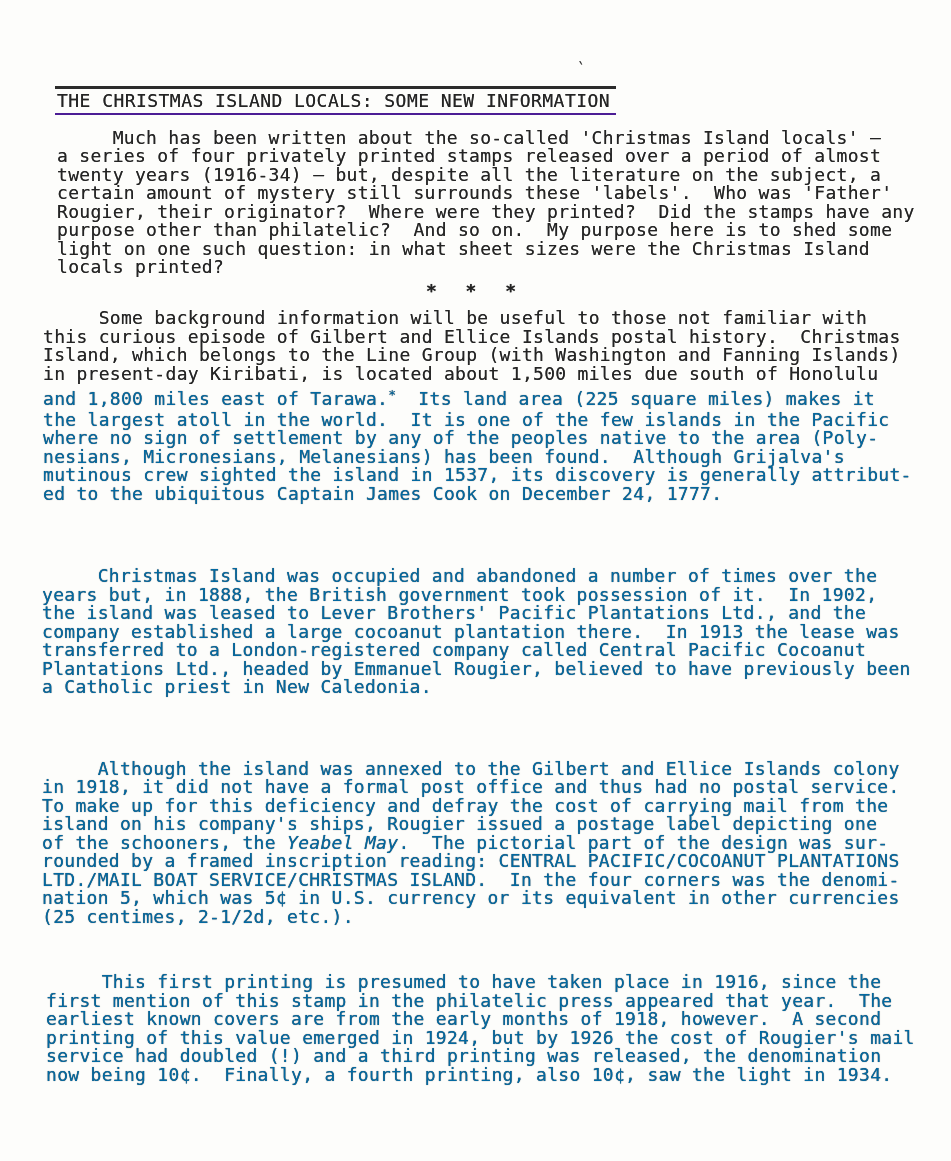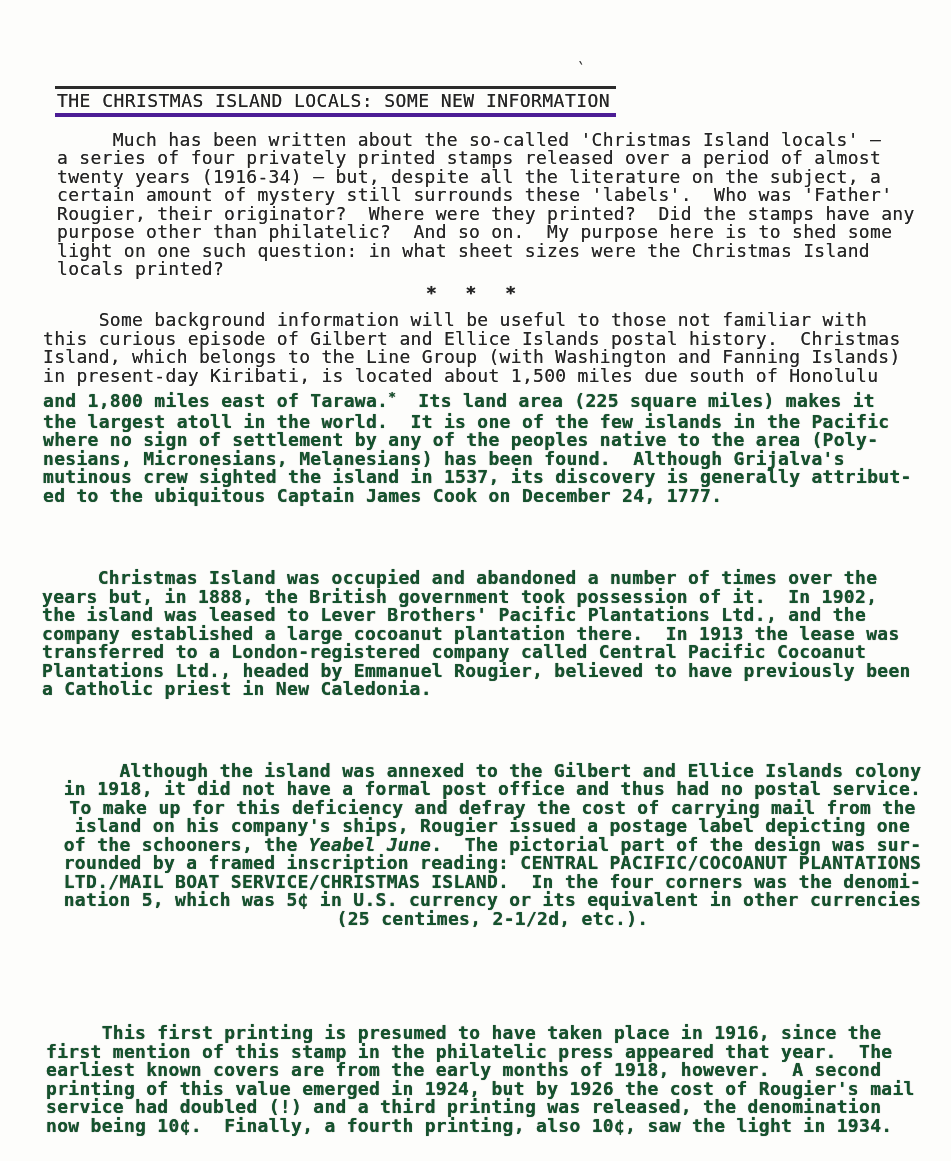"THE CHRISTMAS ISLAND LOCALS: SOME" .title { border-bottom: 4px solid #4c1d95 -> 2px solid #4c1d95 }
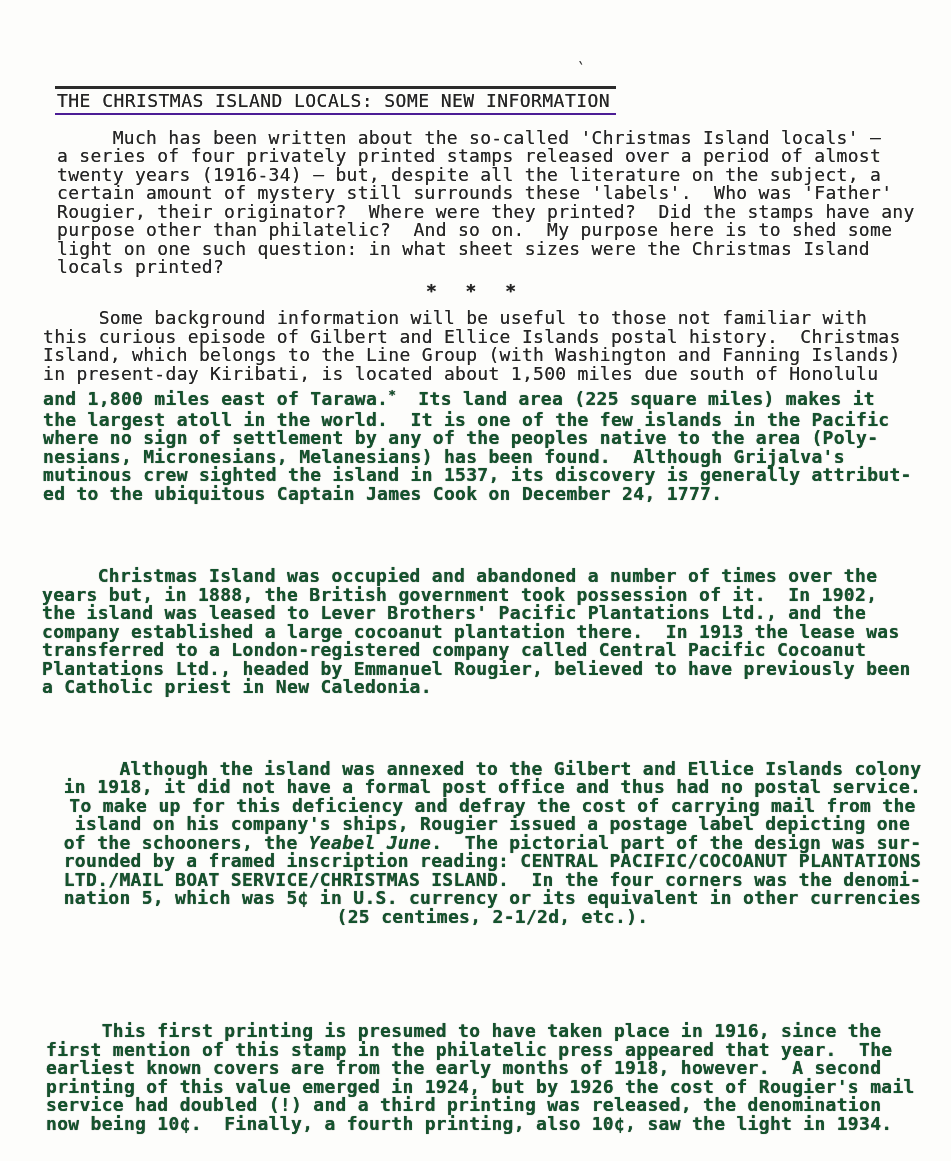"and 1,800 miles east of" .bold, .boldblock { color: #14532d -> #0369a1; font-weight: bold -> normal }
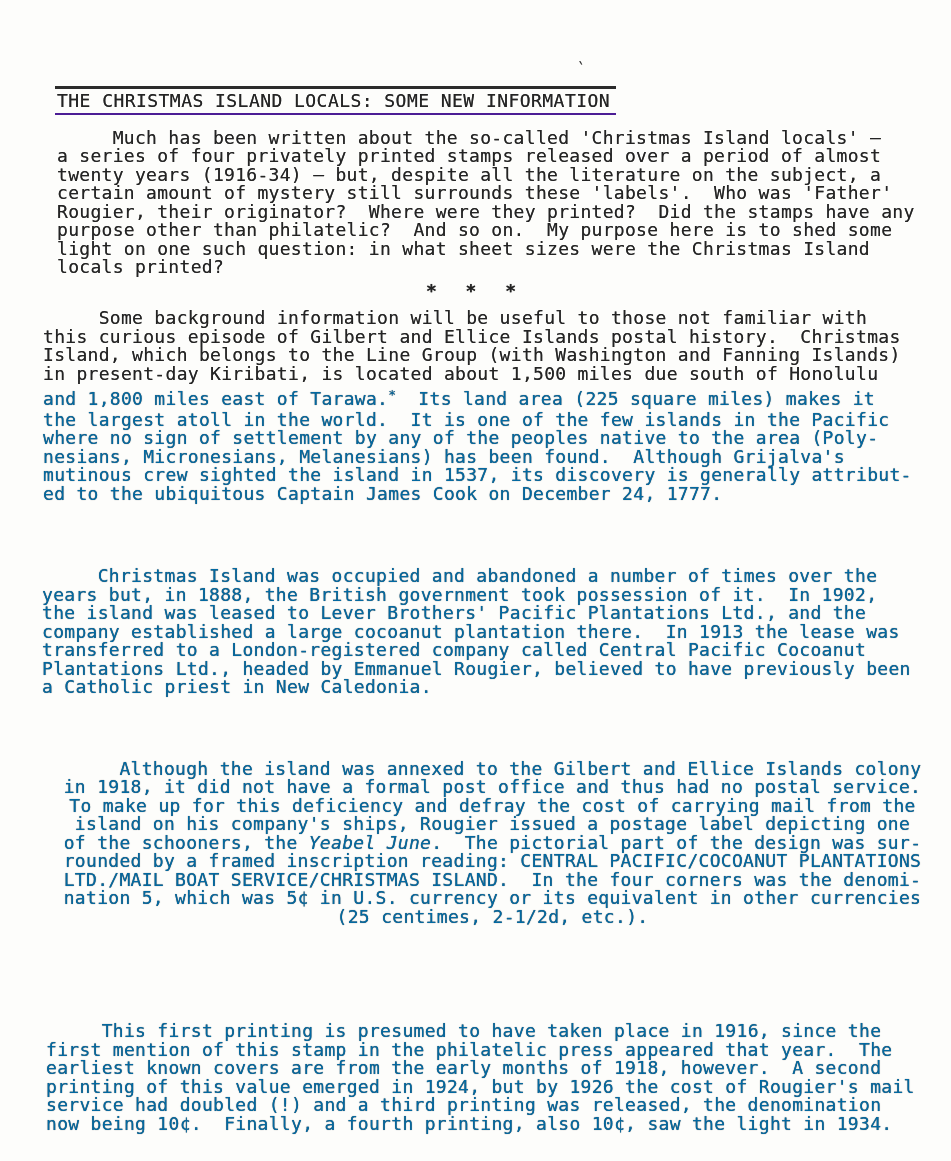"Although the island was annexed" .p4 { text-align: center -> none }
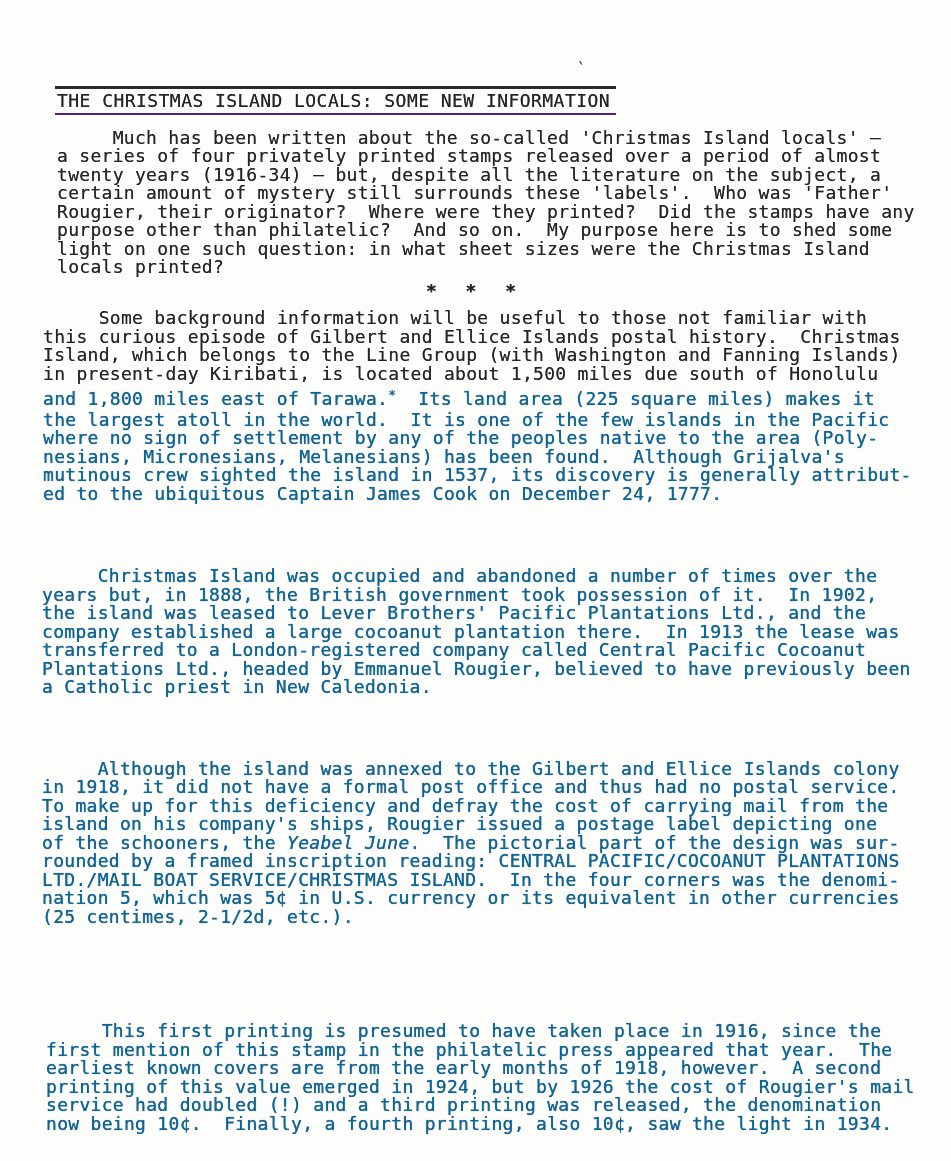"Yeabel June" span.ship { text: June -> May }
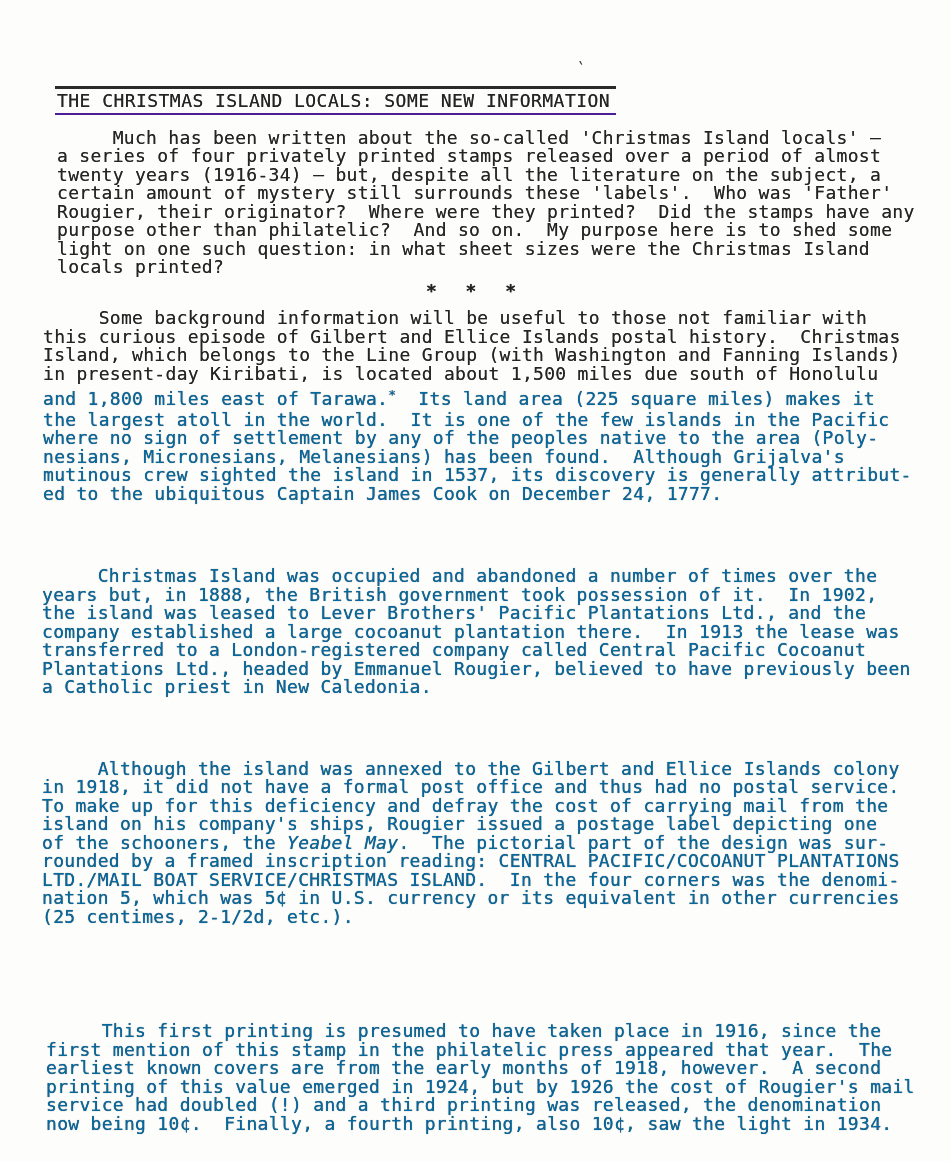"This first printing is presumed" .p5 { margin: 96px 8px 0 46px -> 47px 8px 0 46px }
